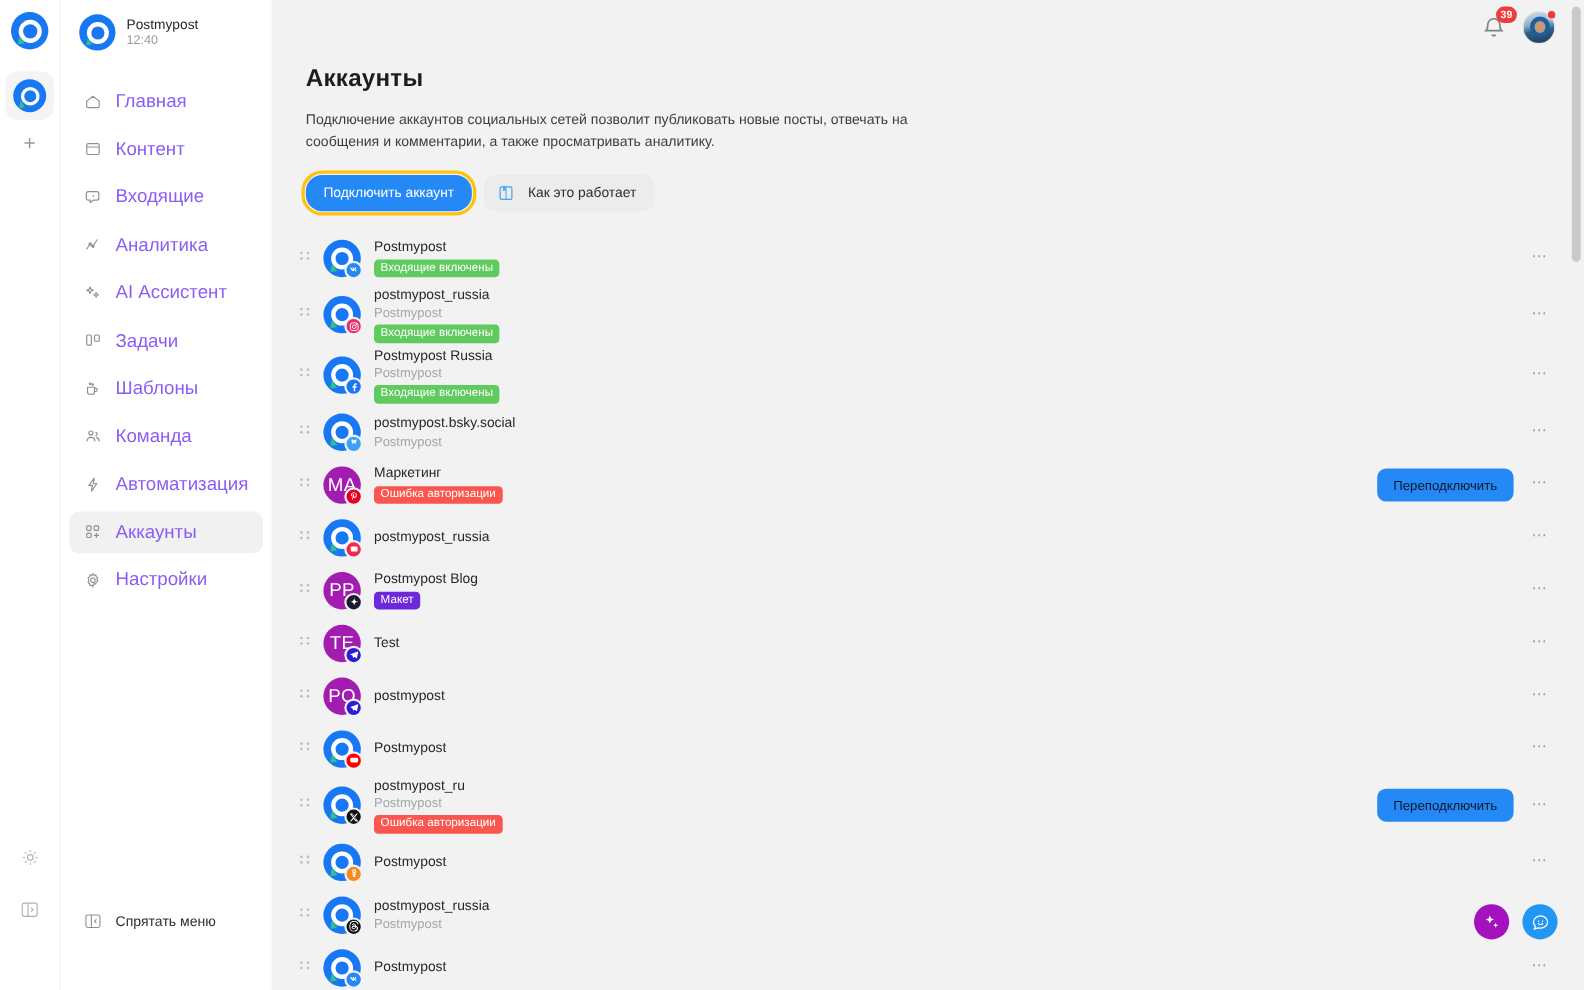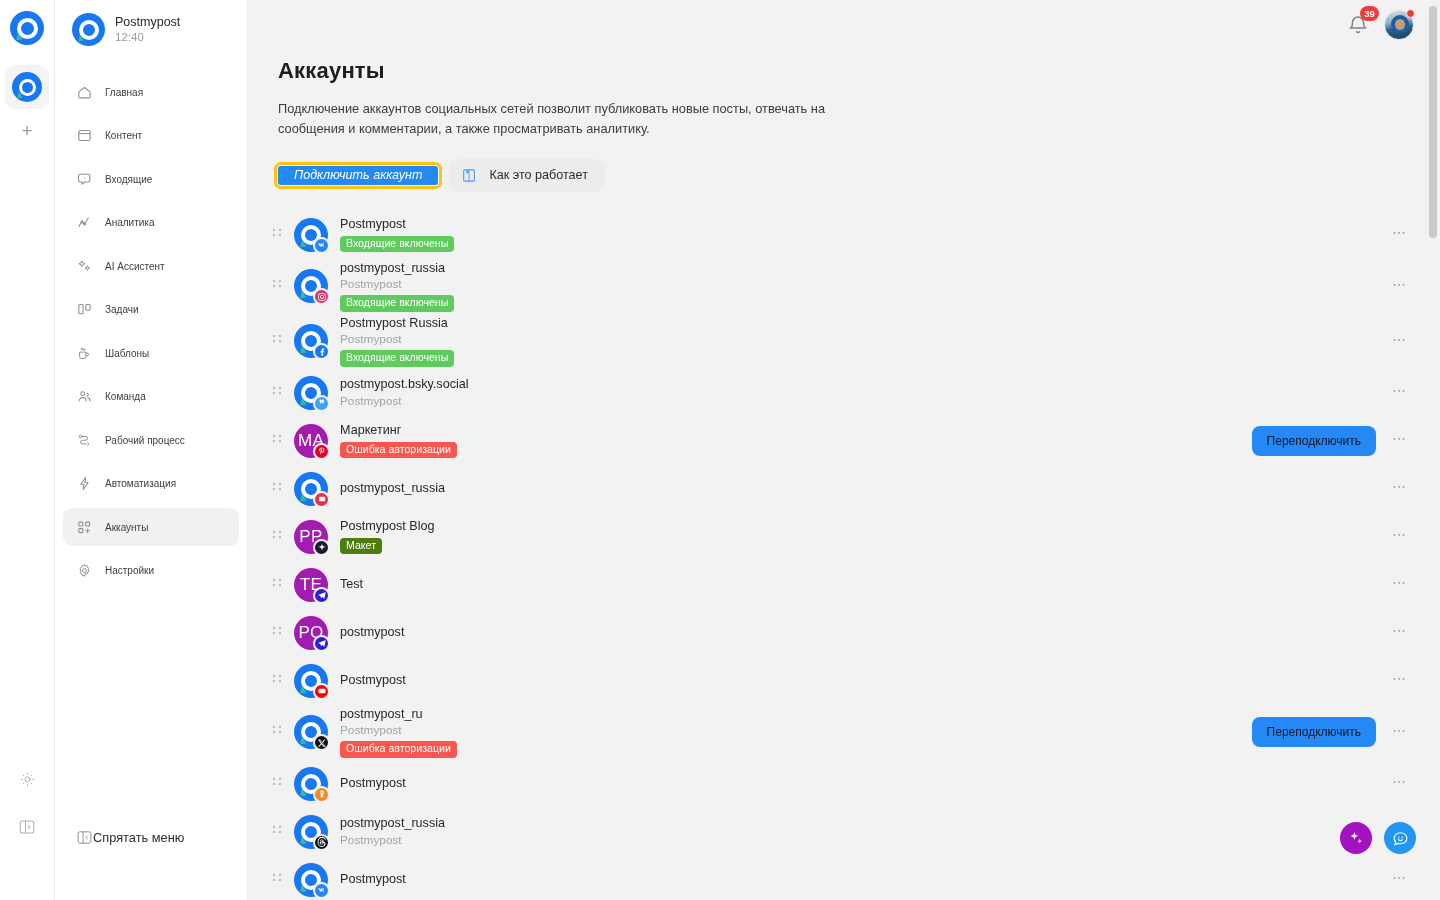"Главная" .nav-item { color: #404040 -> #8b5cf6; font-size: 10px -> 17px }
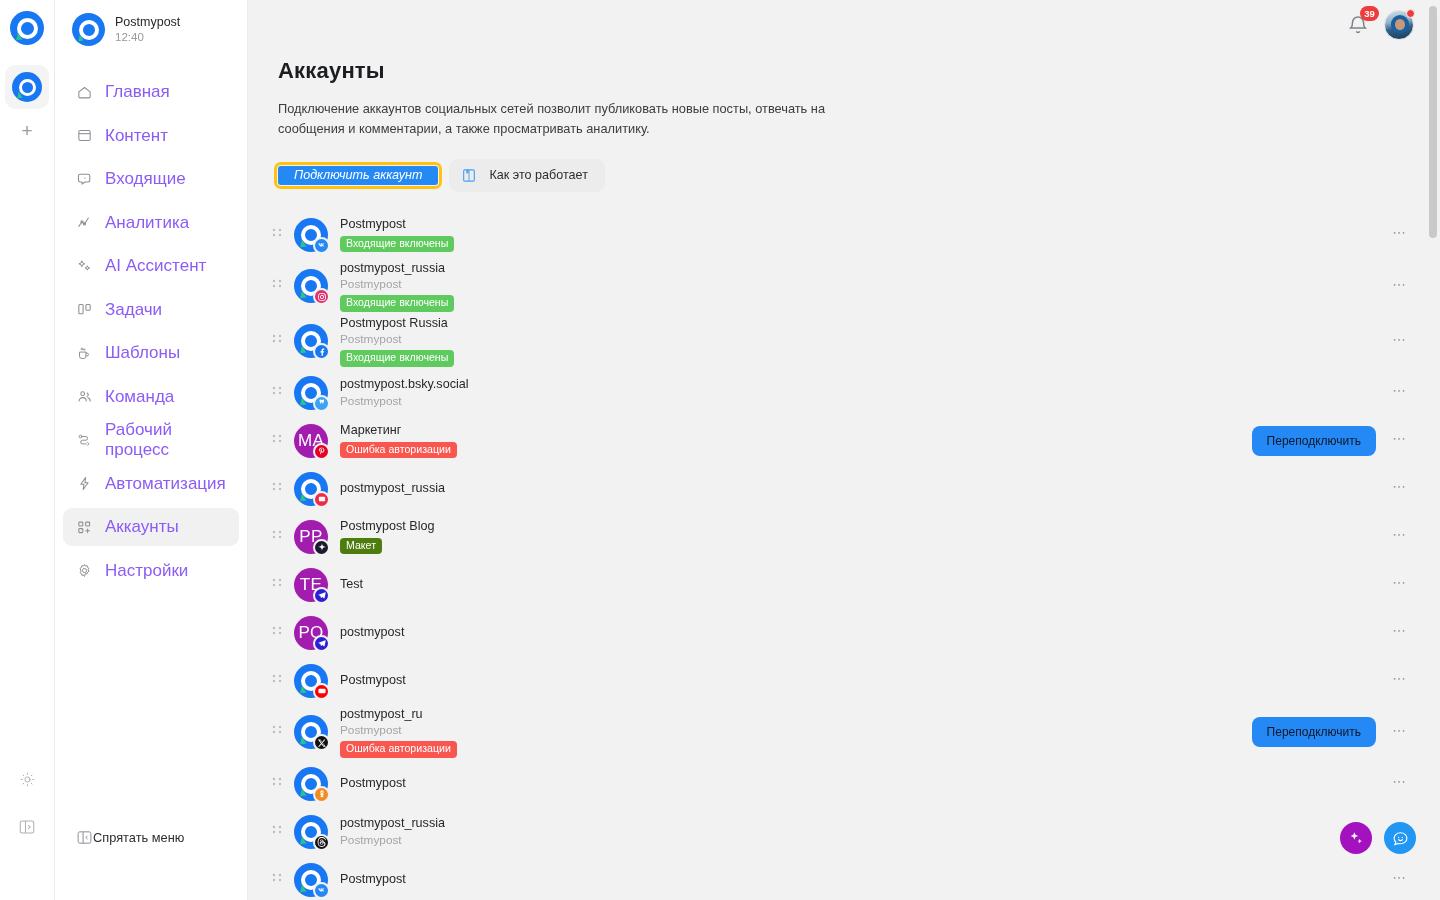"Подключить аккаунт" .btn-primary { border-radius: 3px -> 15px; font-style: italic -> none; height: 19px -> 33px }
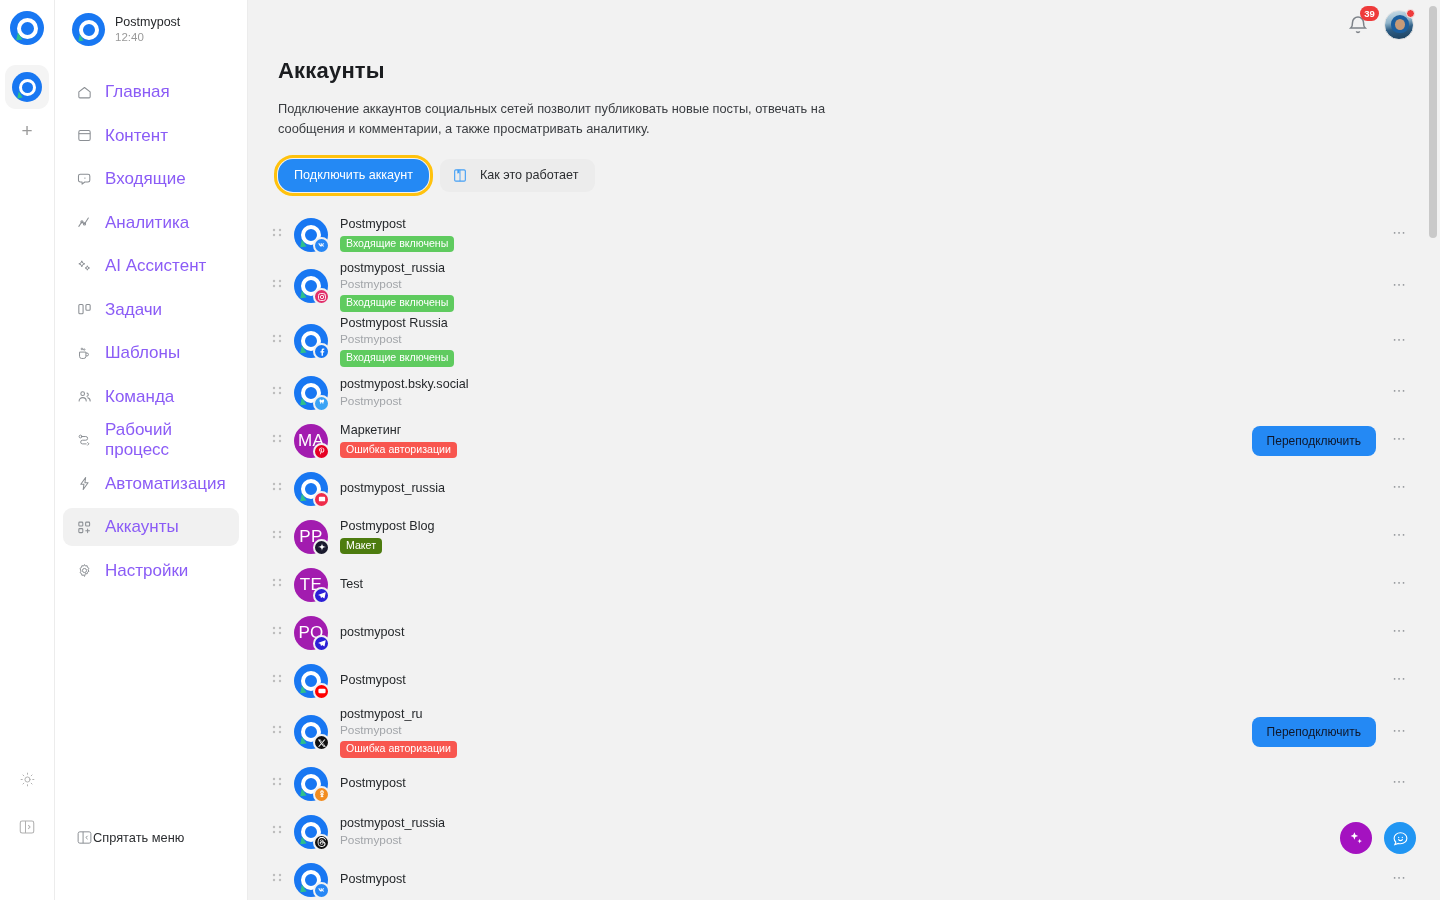"Рабочий процесс" div.nav-item { html: <div> <span> <svg> <circle></circle> <path></path> <path></path> </svg> </span> <span>Рабочий процесс</span> </div> -> none }
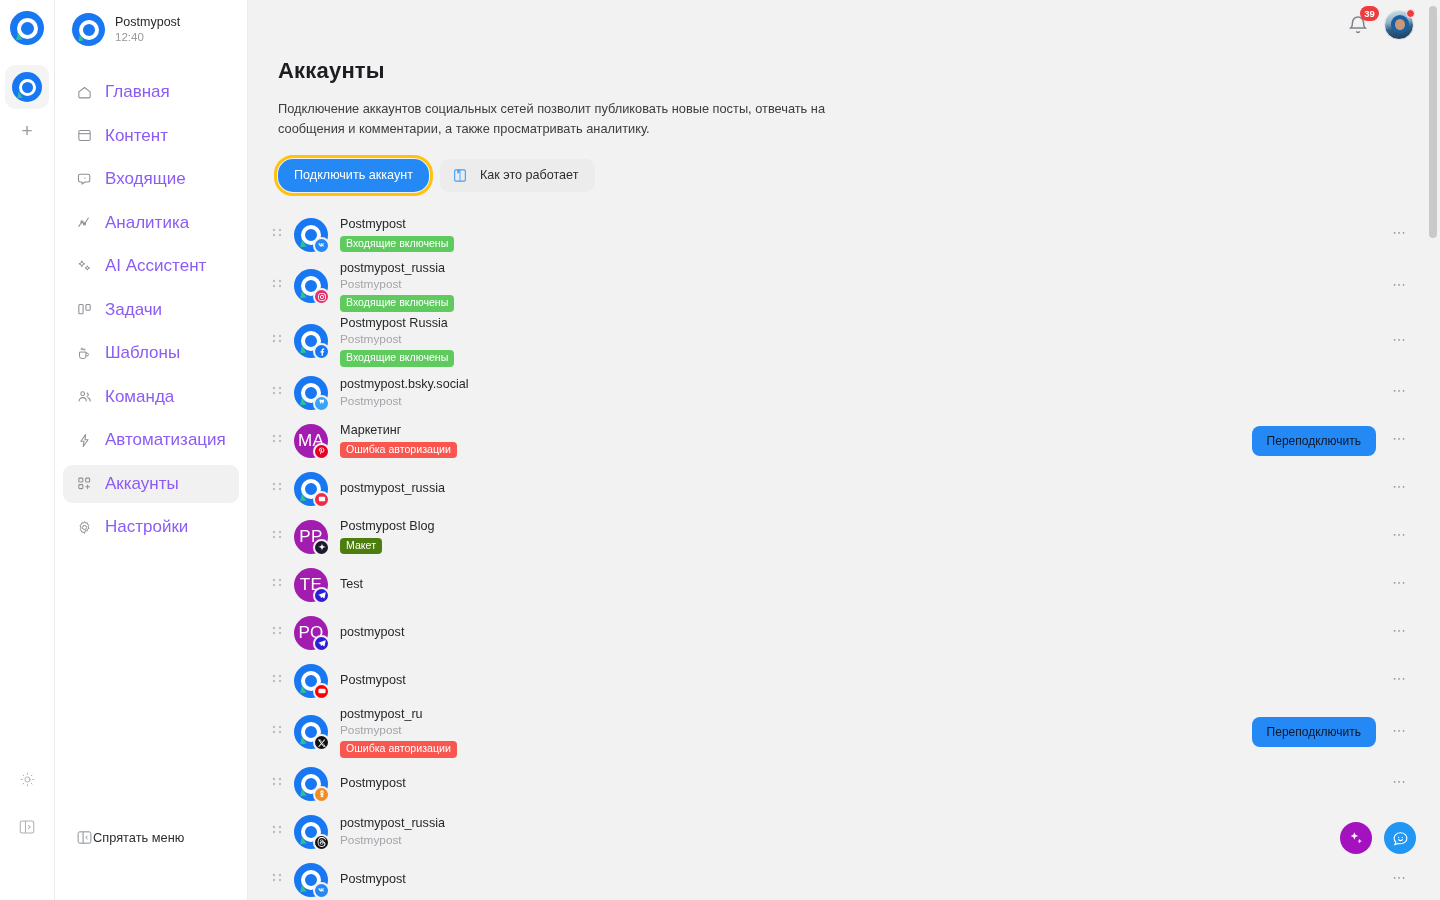"Макет" .pill.gray { background: #4d7c0f -> #6d28d9 }
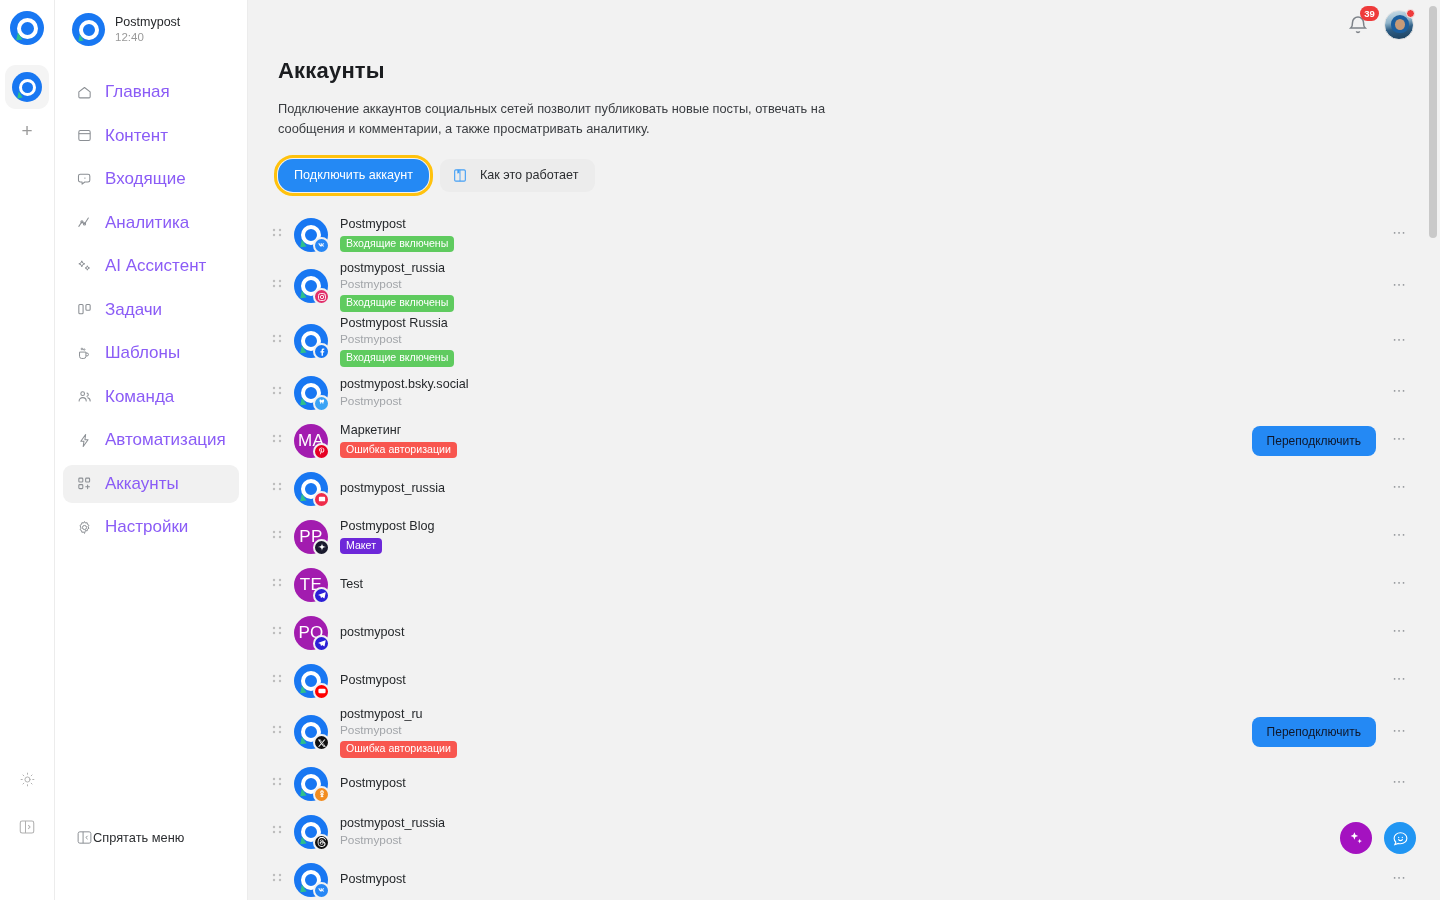"Спрятать меню" .collapse-item { gap: none -> 12px }
